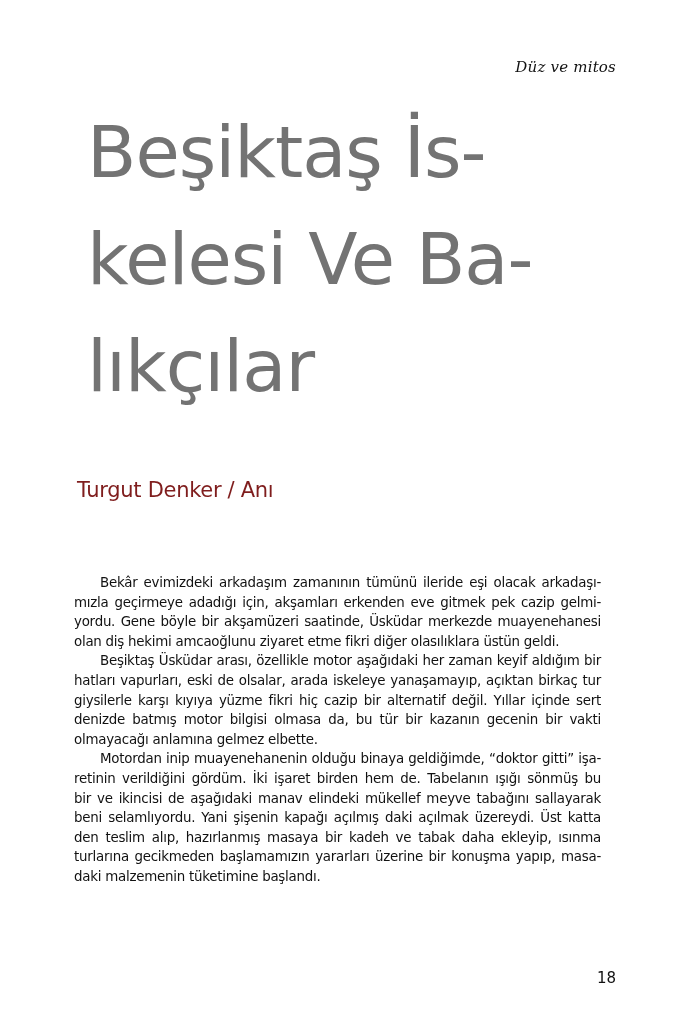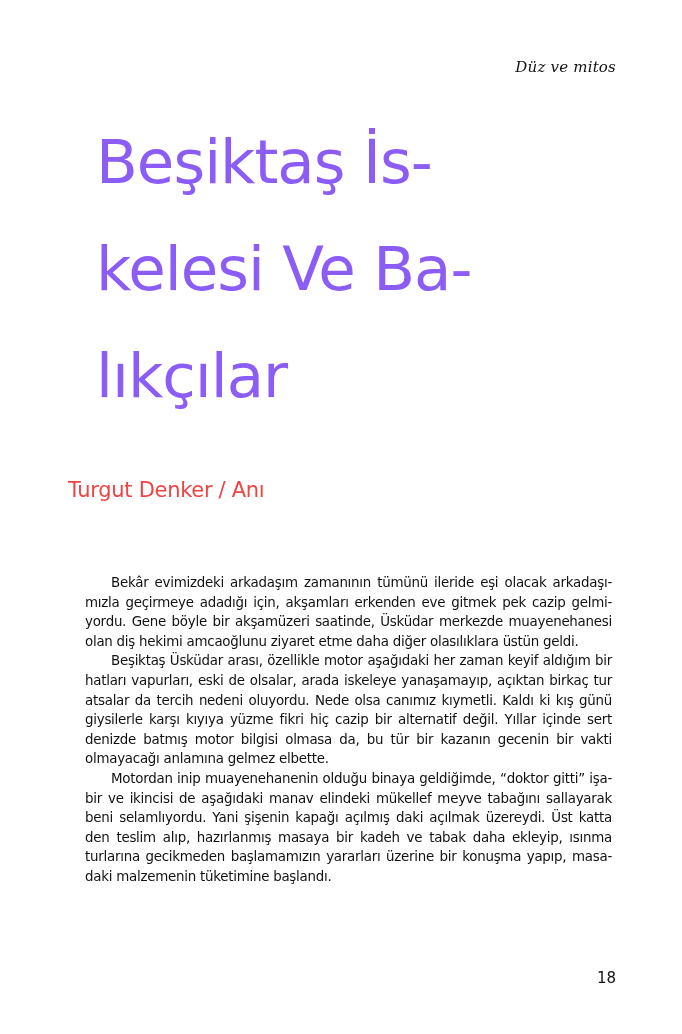"Beşiktaş İs-" .title { color: #8b5cf6 -> #737373; font-size: 61px -> 72px; margin: 16px -> 7px }
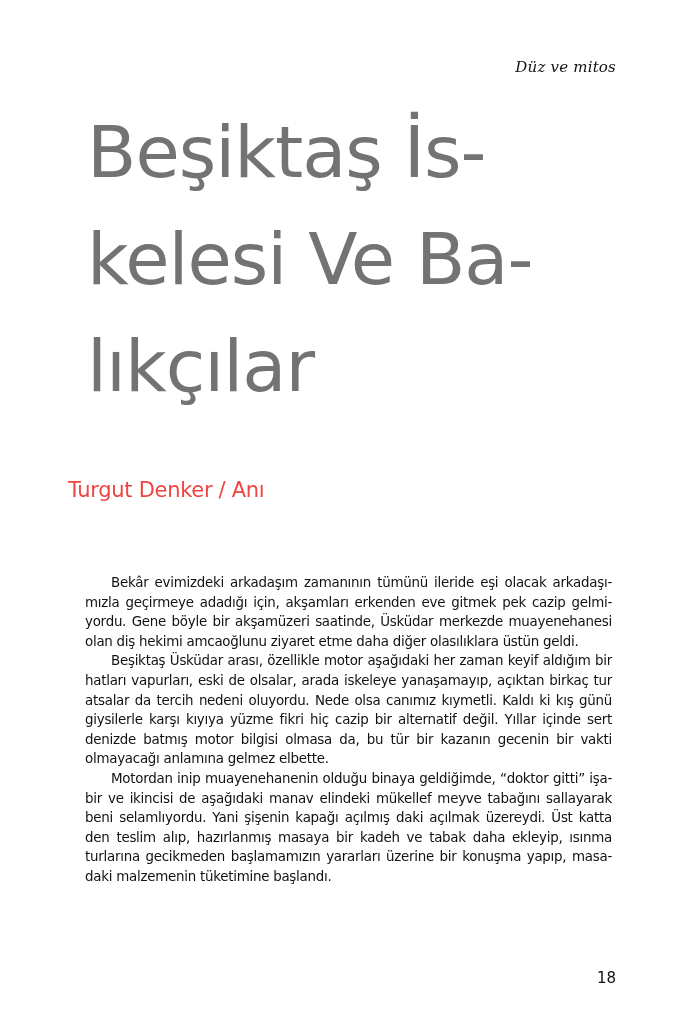"Turgut Denker / Anı" .byline { color: #ef4444 -> #7f1d1d; left: 68px -> 77px }
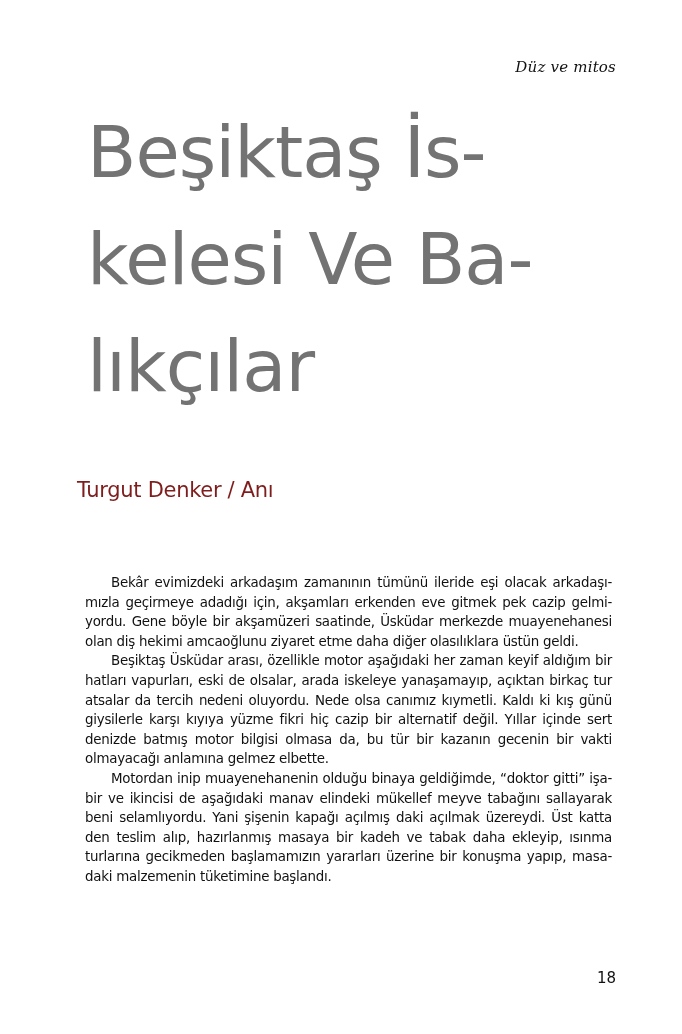"Bekâr evimizdeki arkadaşım zamanının" .body { left: 85px -> 74px }
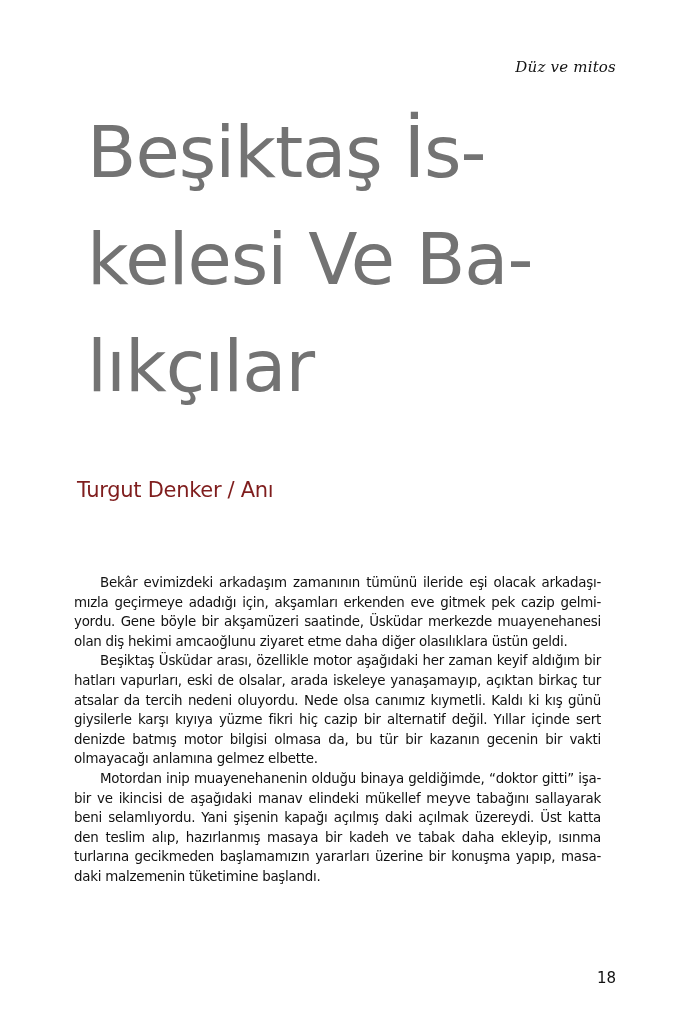"olan diş hekimi amcaoğlunu ziyaret" span.line { text: daha -> fikri }
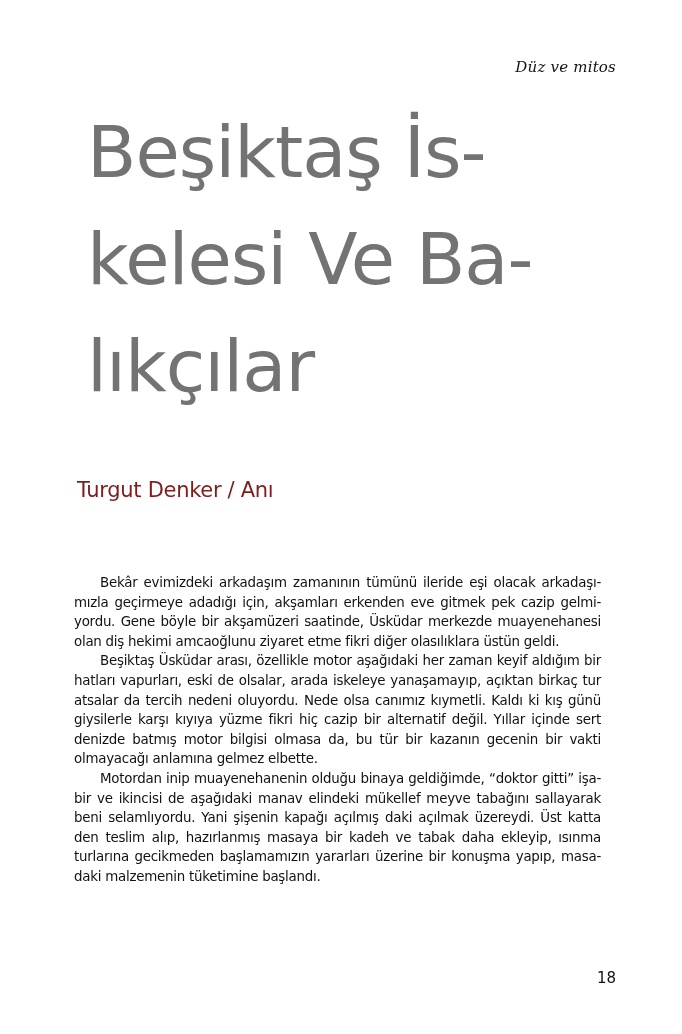"atsalar da tercih nedeni oluyordu." span.line { html: <span>atsalar da tercih nedeni oluyordu. Nede olsa canımız kıymetli. Kaldı ki kış günü</span> -> none }
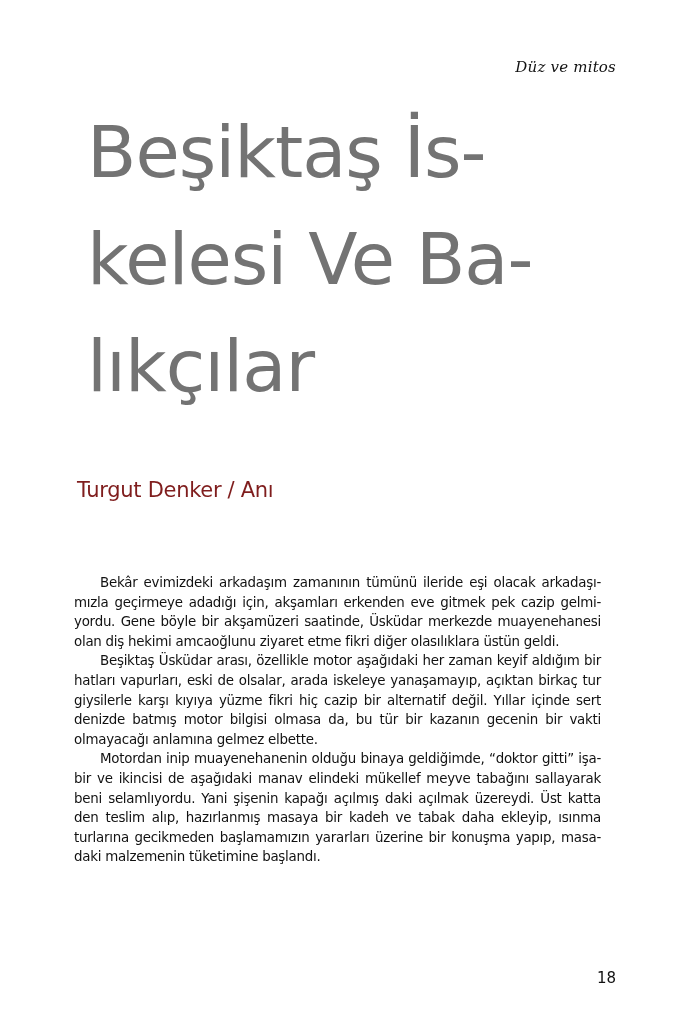"retinin verildiğini gördüm. İki işaret" span.line { html: none -> <span>retinin verildiğini gördüm. İki işaret birden hem de. Tabelanın ışığı sönmüş bu</span> }
